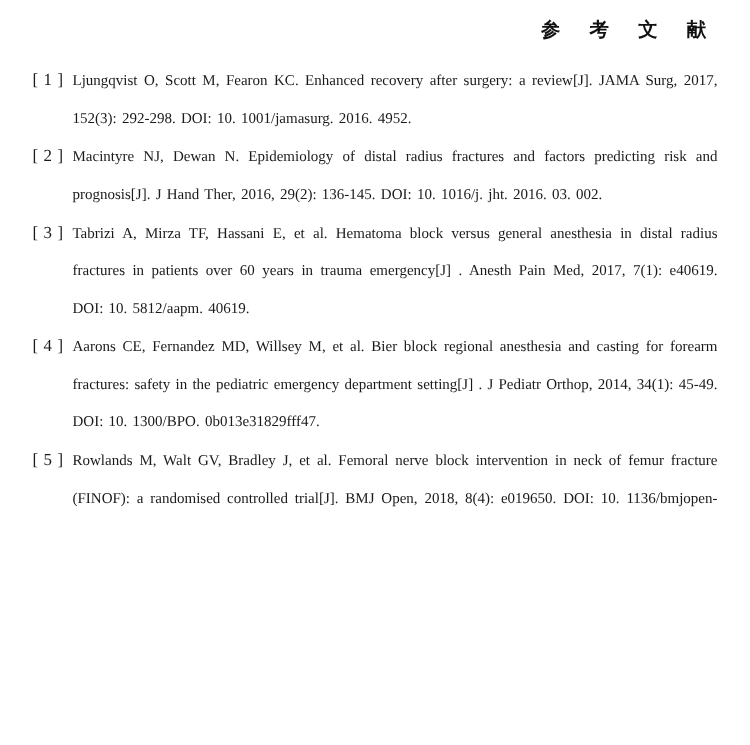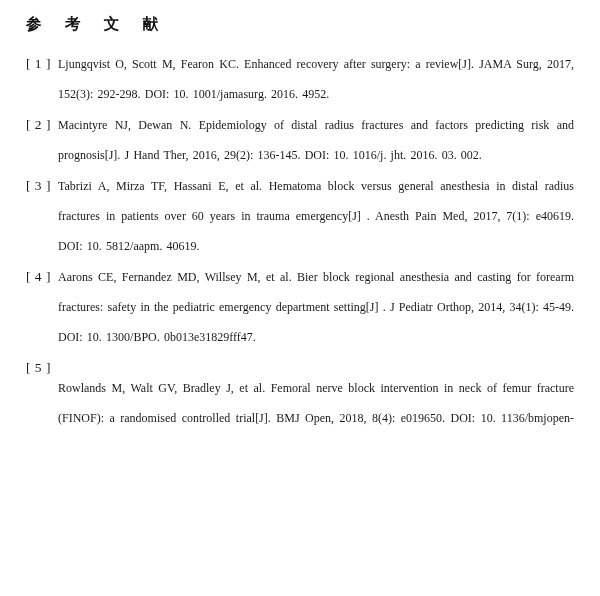"参 考 文 献" .ref-heading { text-align: left -> right }
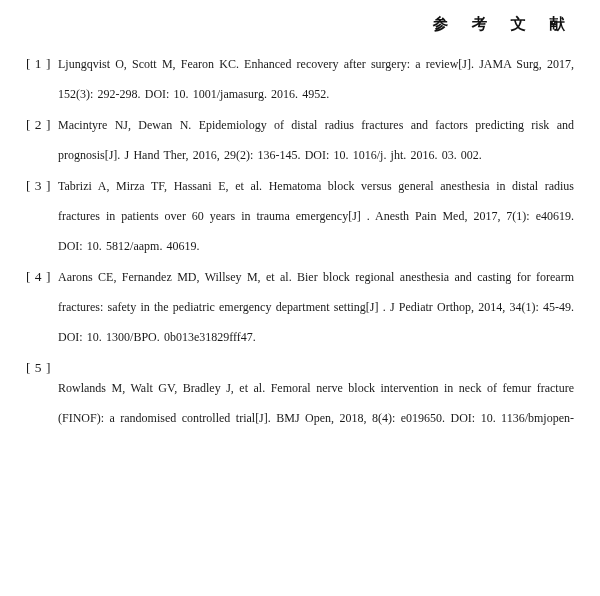"Rowlands M, Walt GV, Bradley" .ref-item:last-child .ref-text { margin-top: 20px -> none }
